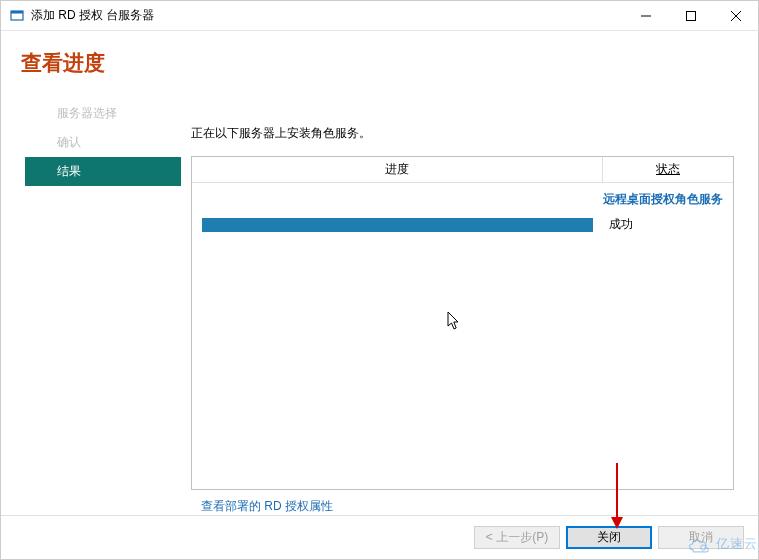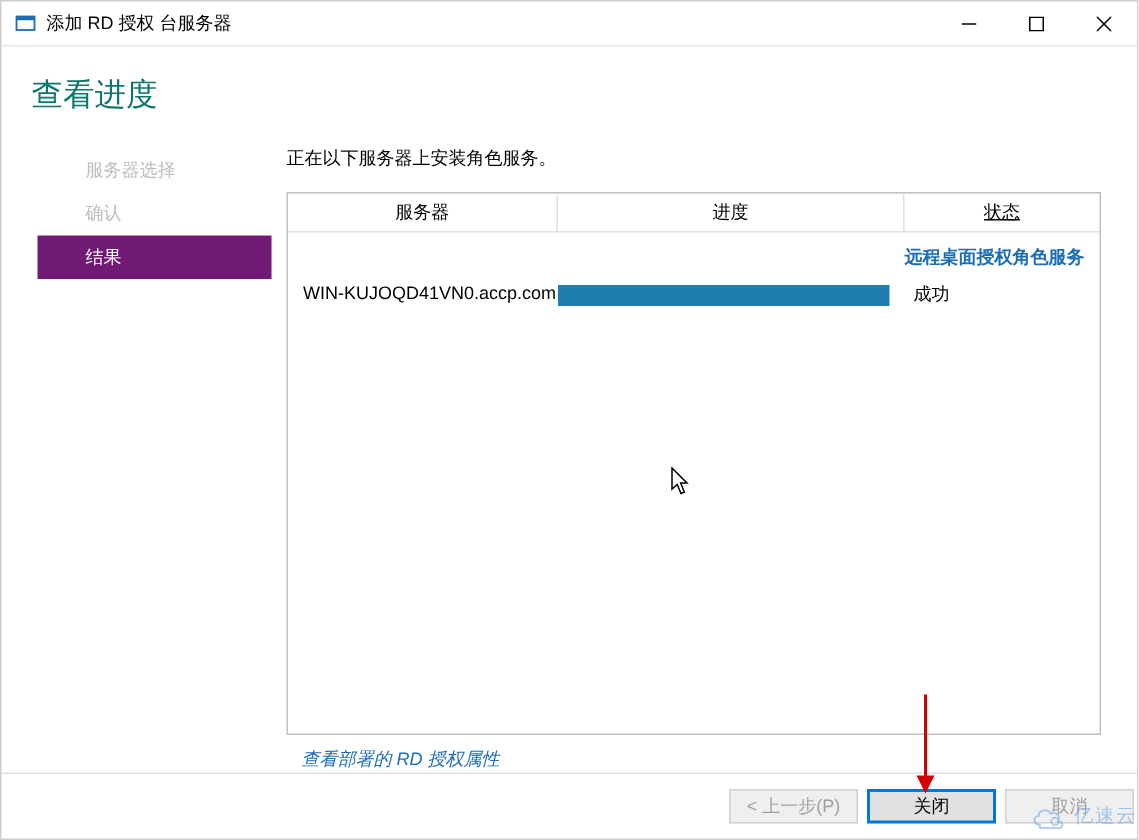"查看进度" .header h1 { color: #0f766e -> #c2410c; font-weight: 400 -> 700 }
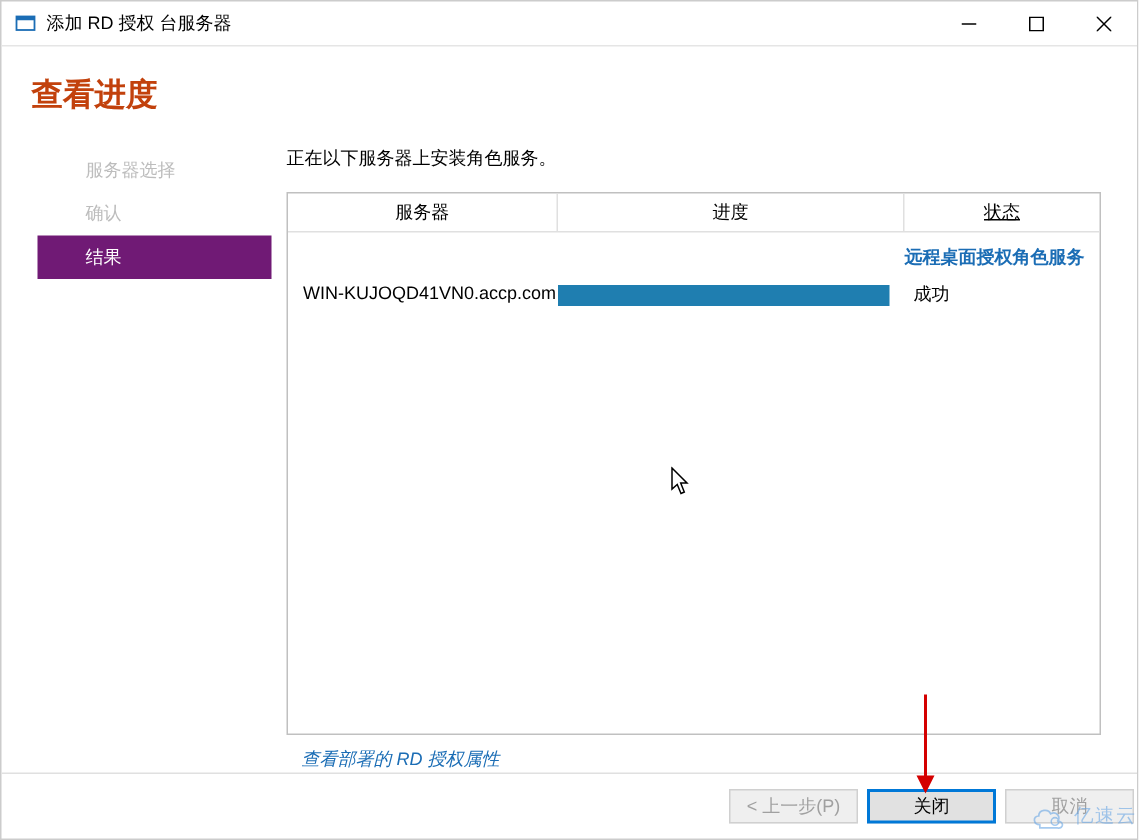"正在以下服务器上安装角色服务。" .content { margin-top: none -> 28px }
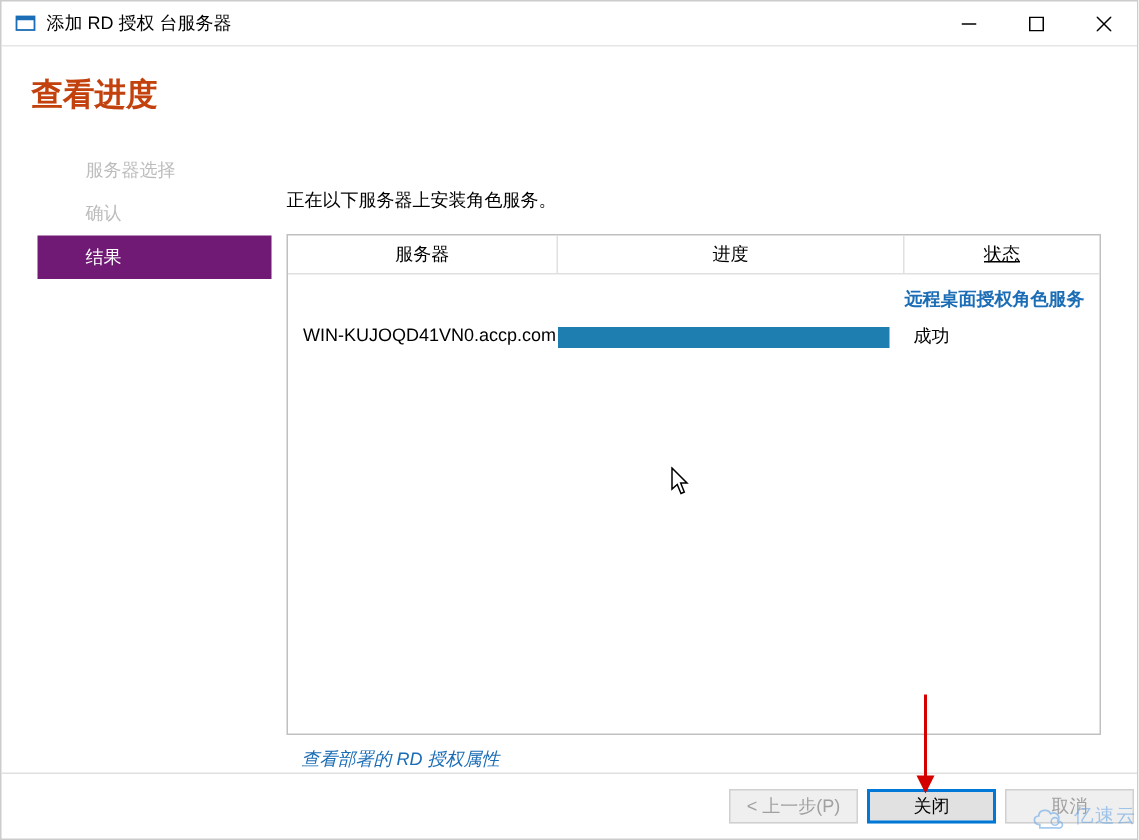"结果" .side-item.active { background: #701a75 -> #0f766e }
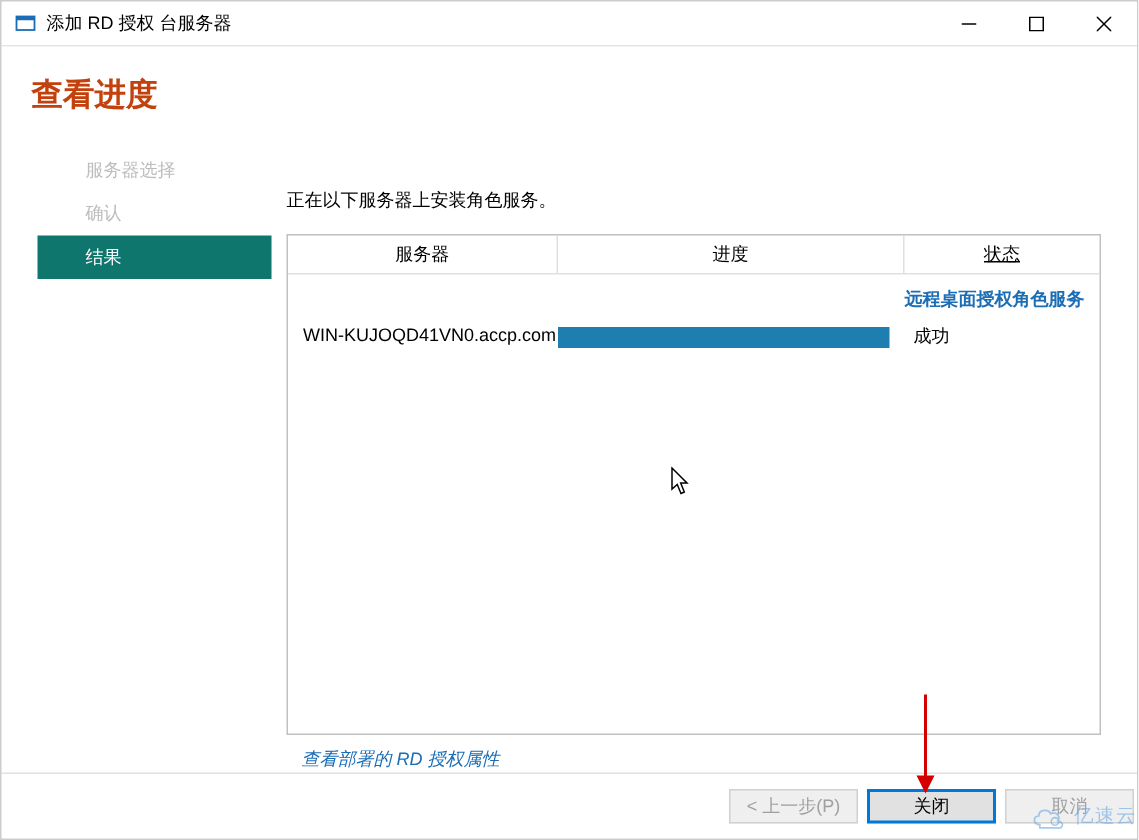"服务器" div.th { html: <div>服务器</div> -> none }
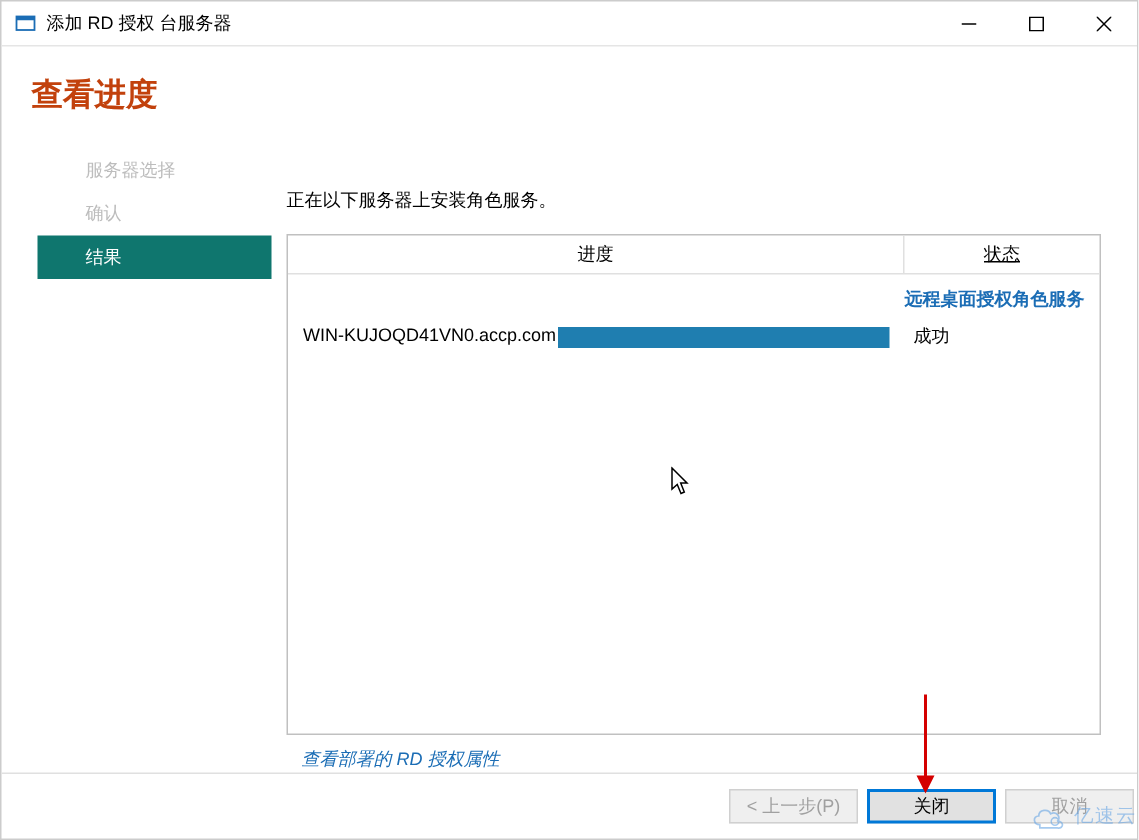"WIN-KUJOQD41VN0.accp.com" div.server { html: <div>WIN-KUJOQD41VN0.accp.com</div> -> none }
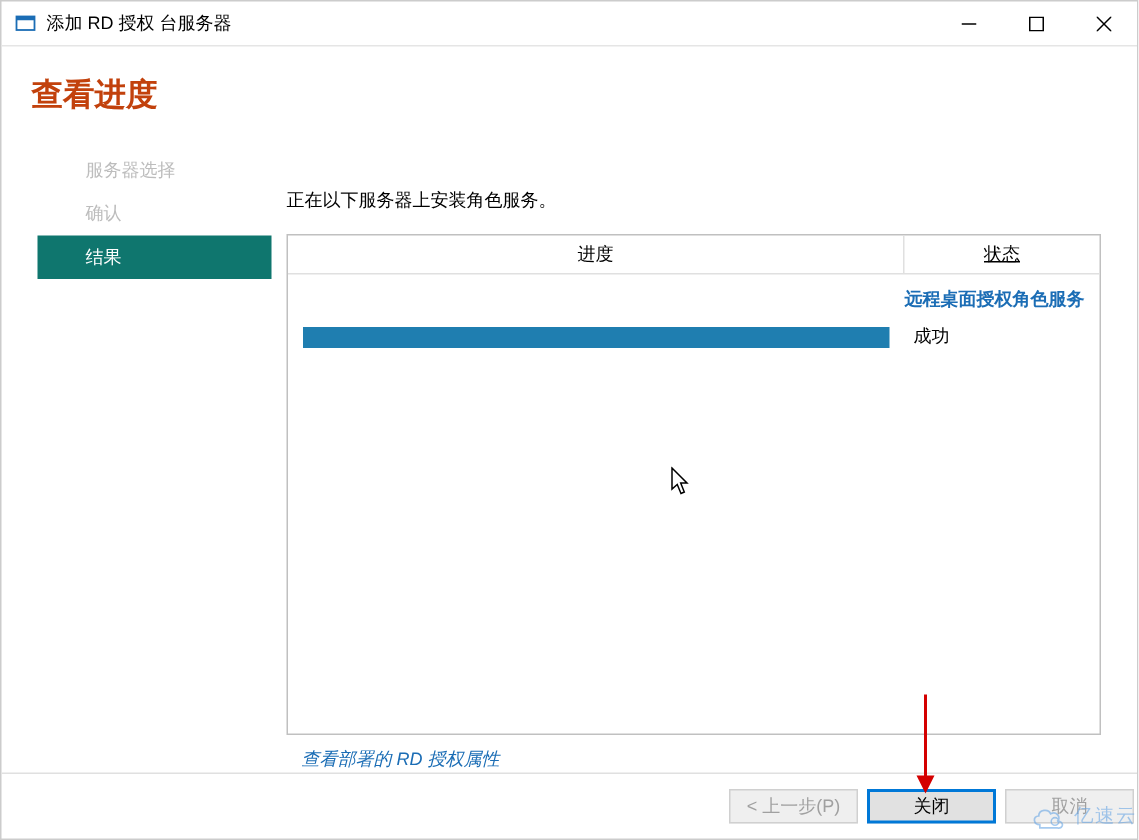"查看部署的 RD 授权属性" .link-row { font-style: italic -> none }
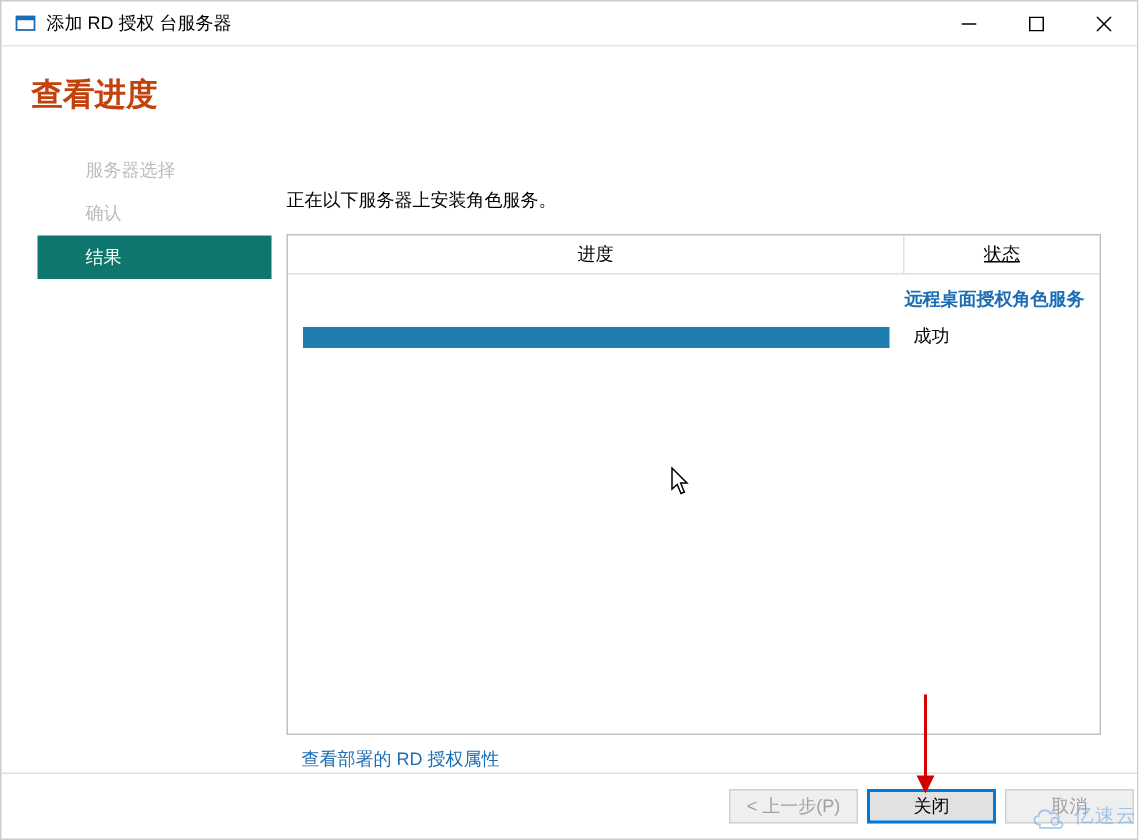"< 上一步(P)" .footer { padding: 10px 2px -> 10px 14px }
